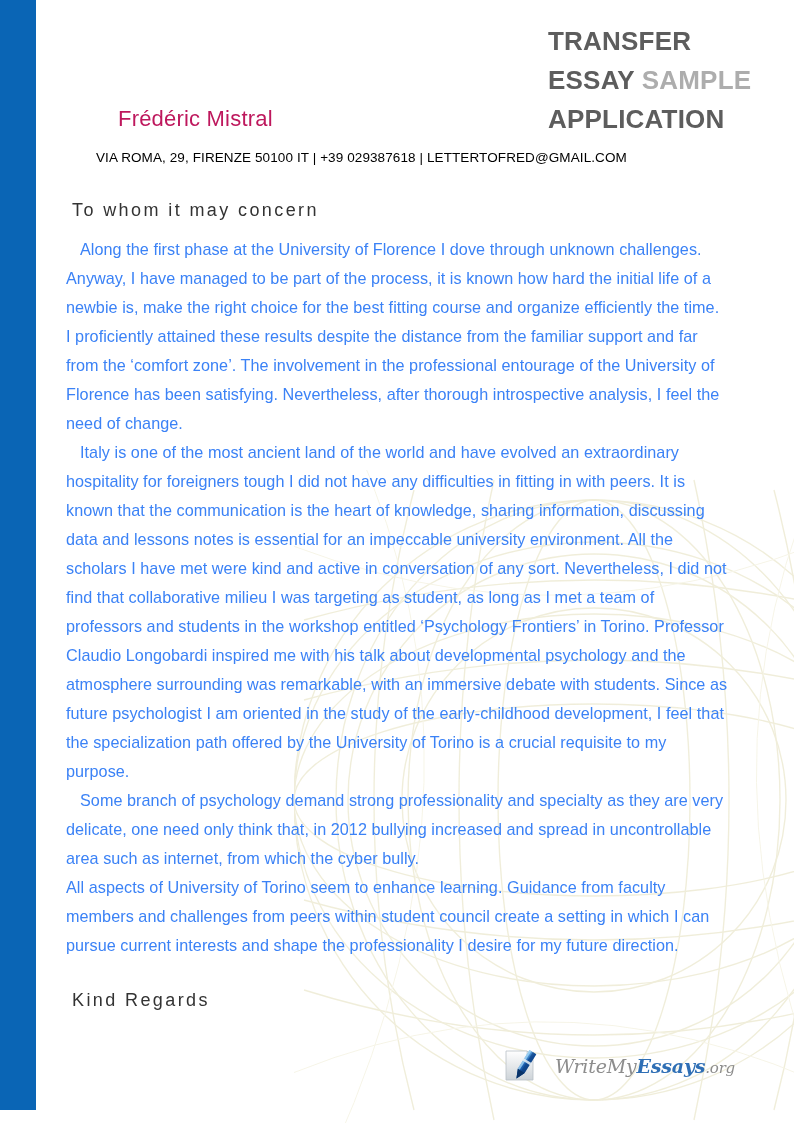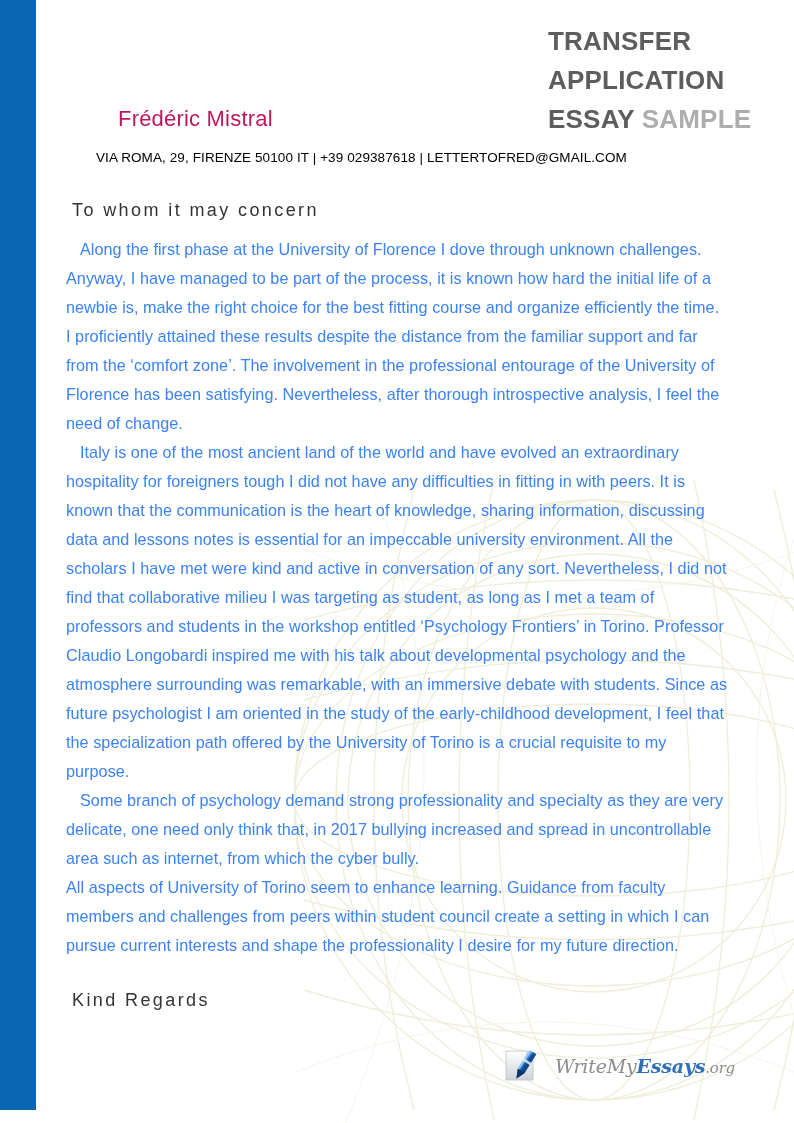"APPLICATION" div { order: before "ESSAY SAMPLE" -> after "ESSAY SAMPLE" }
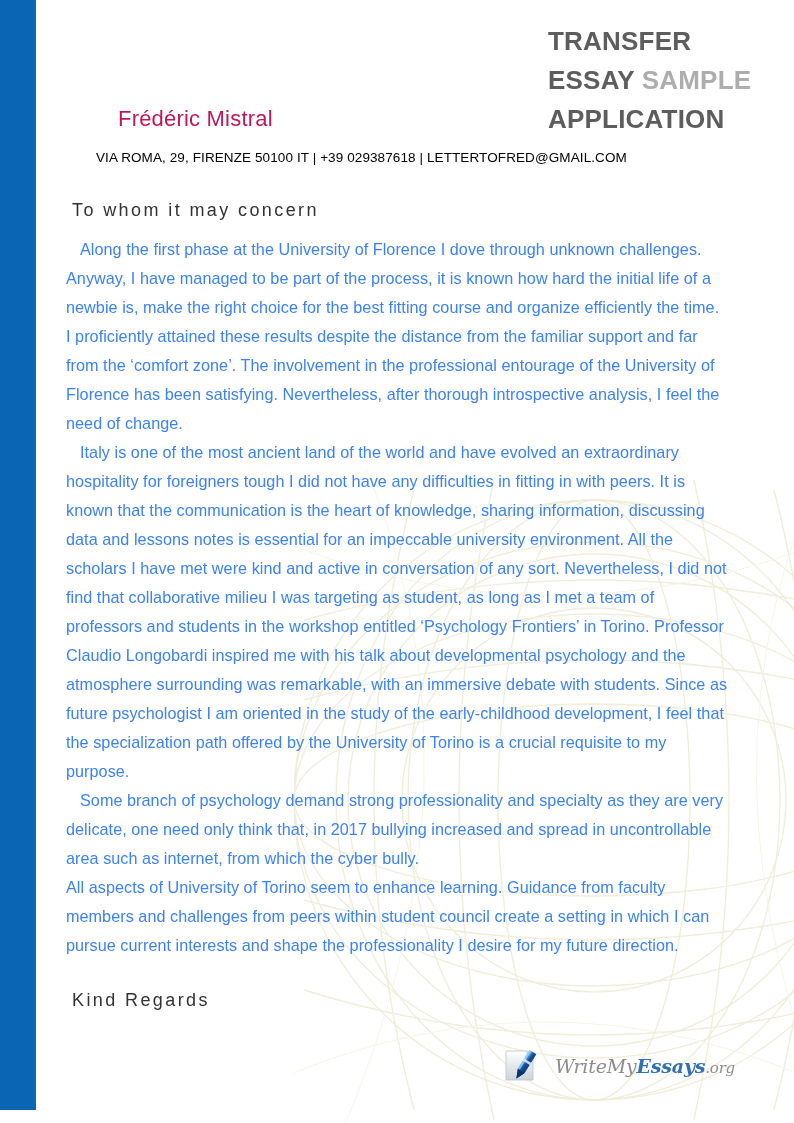"Some branch of psychology demand" p.para { text: 2017 -> 2012 }
